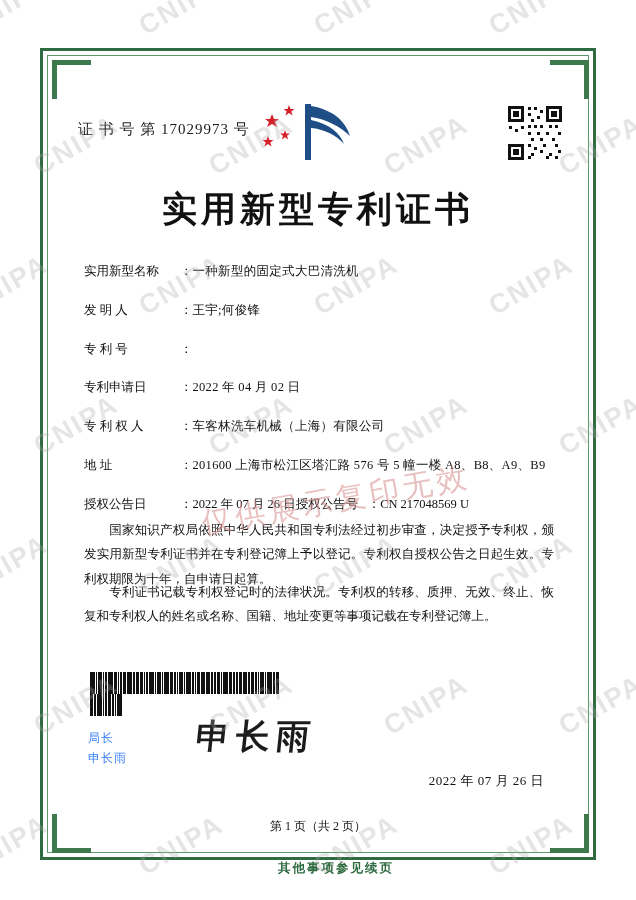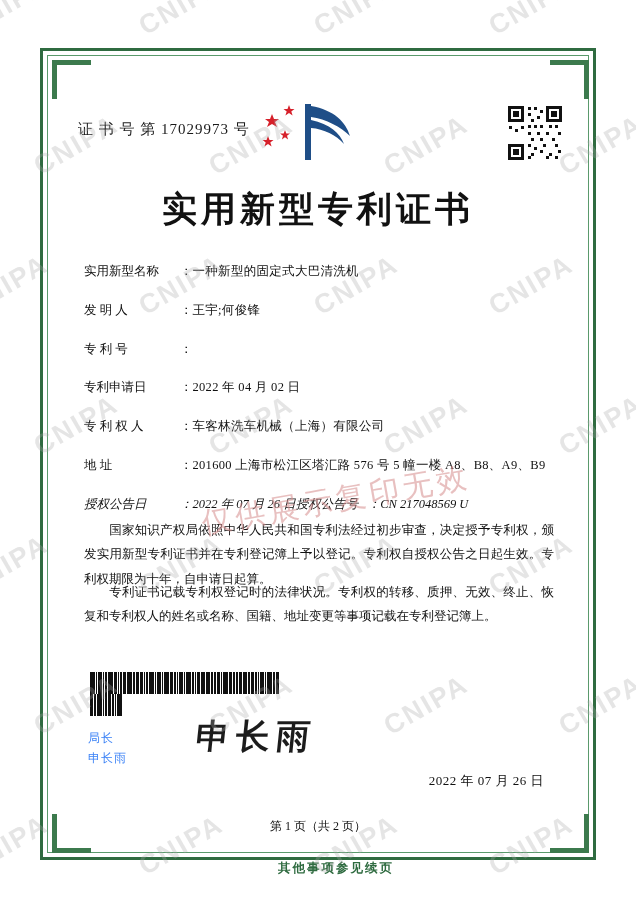"授权公告日" .pubdate-row .seg { font-style: italic -> none }
